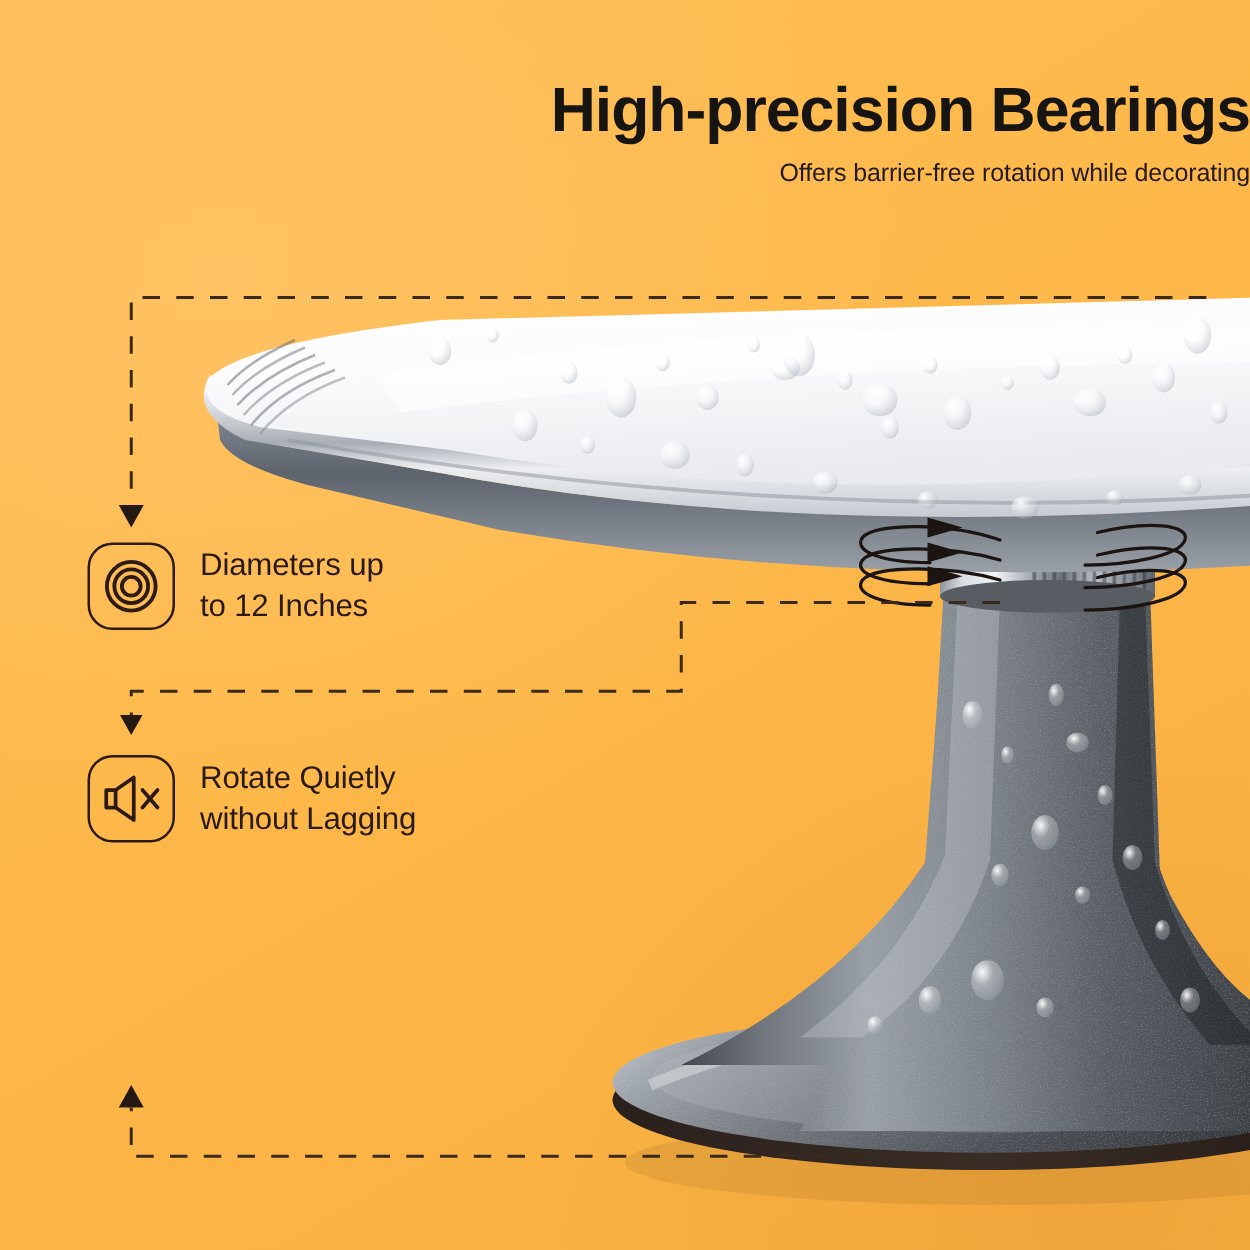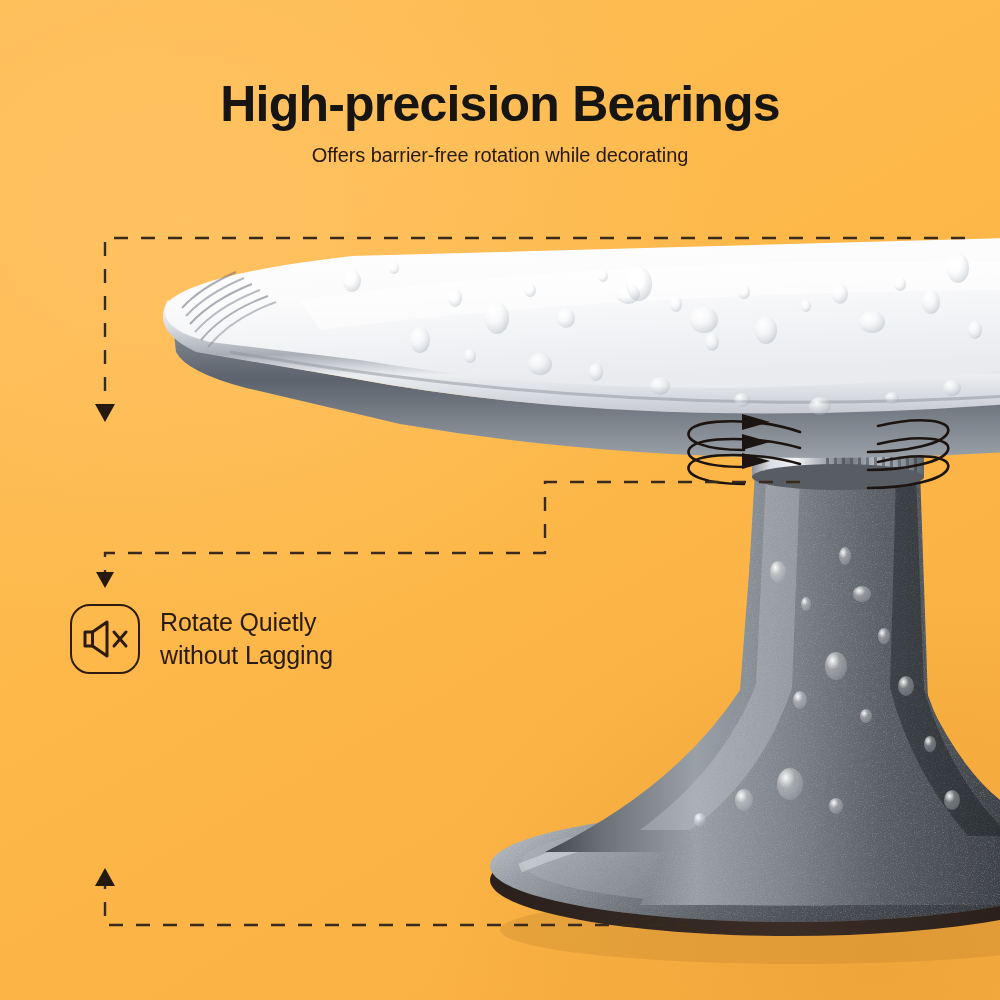"High-precision Bearings" .header { margin-top: 16px -> none; text-align: center -> right }
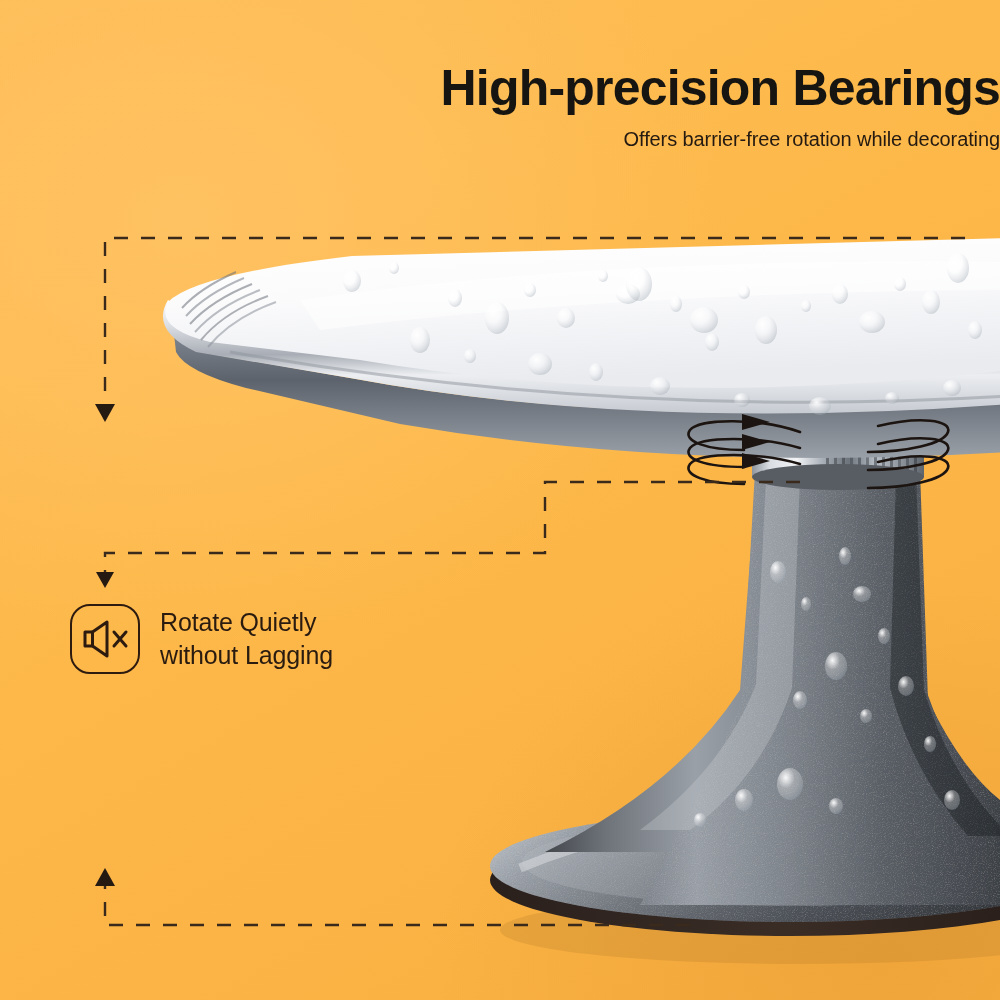"Diameters up" div.feature { html: none -> <div> <div> <svg> <g> <circle></circle> <circle></circle> <circle></circle> </g> </svg> </div> <div>Diameters up to 12 Inches</div> </div> }
